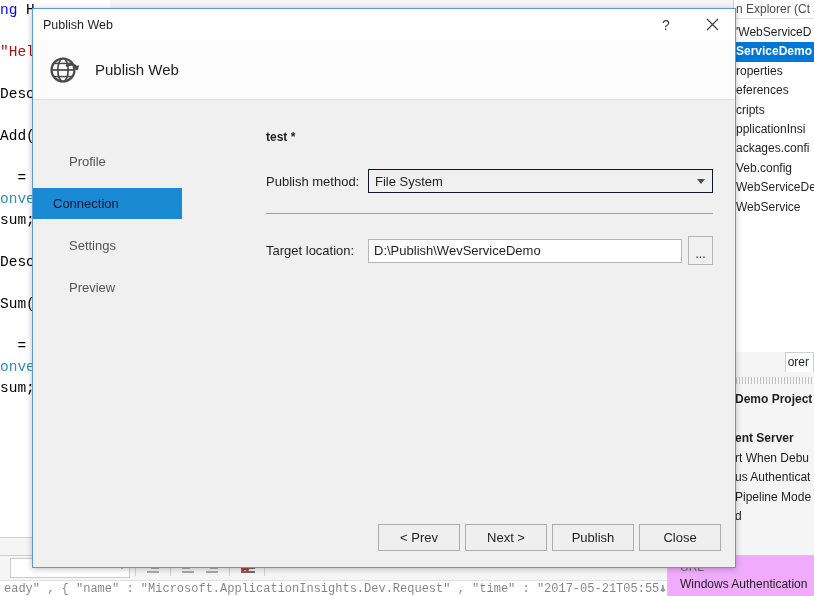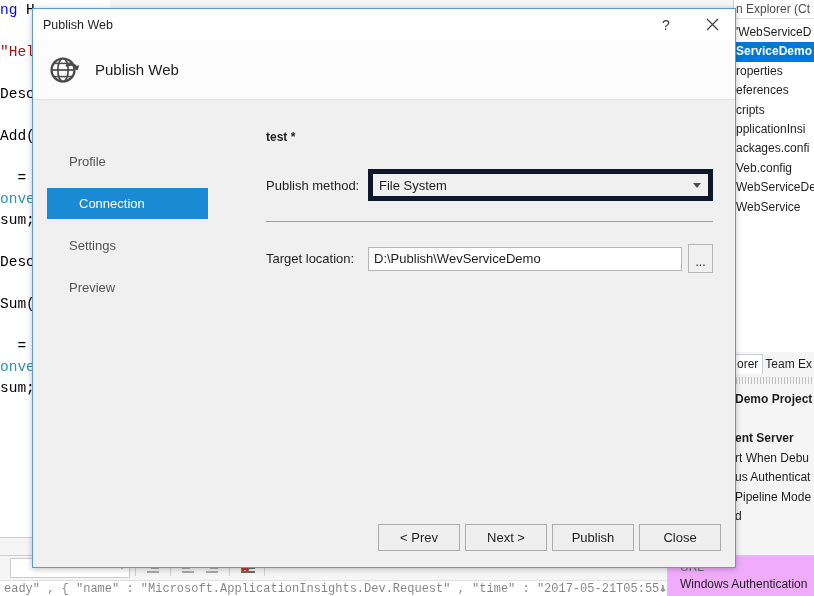"File System" .combo { border: 5px solid #0f172a -> 1px solid #0f172a }
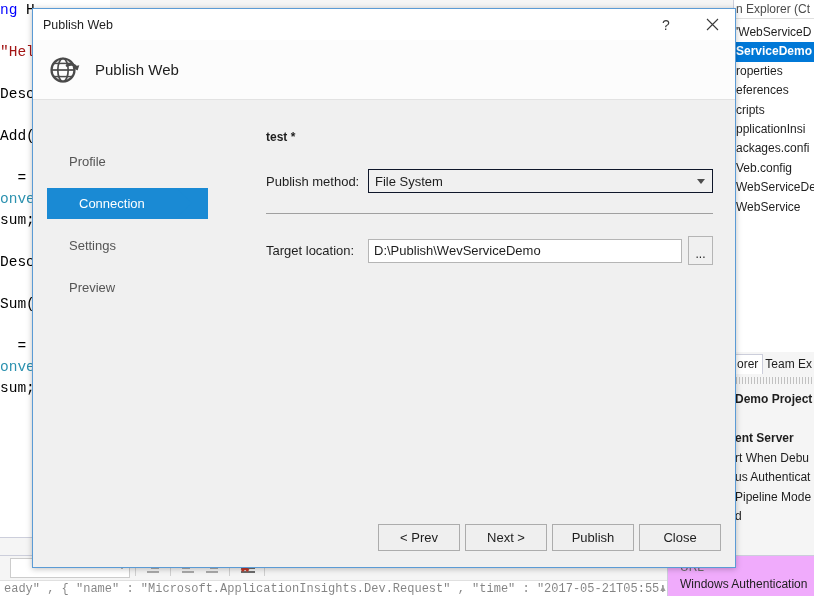"Connection" .nav-item.active { color: #ffffff -> #0f172a; margin-left: 14px -> 0; padding-left: 32px -> 20px }
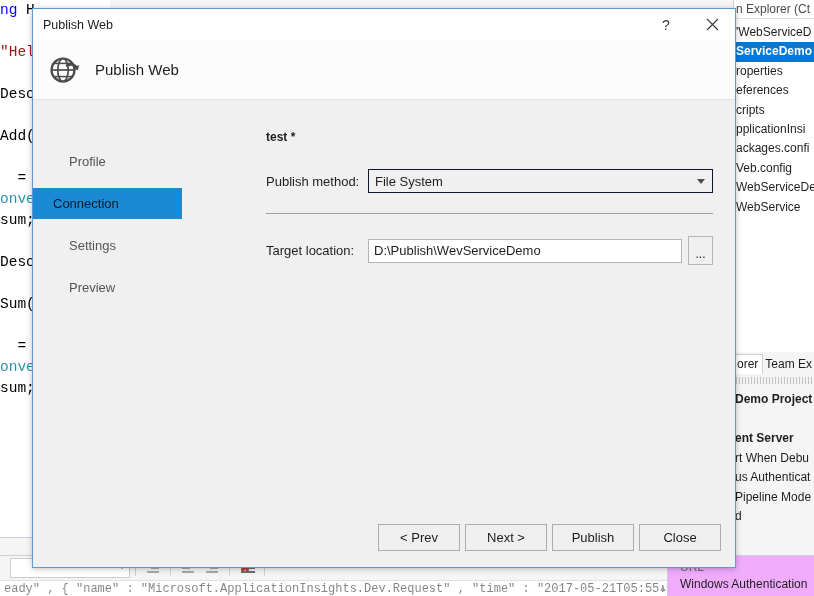"orer" .vs-tabs { flex-direction: none -> column }
